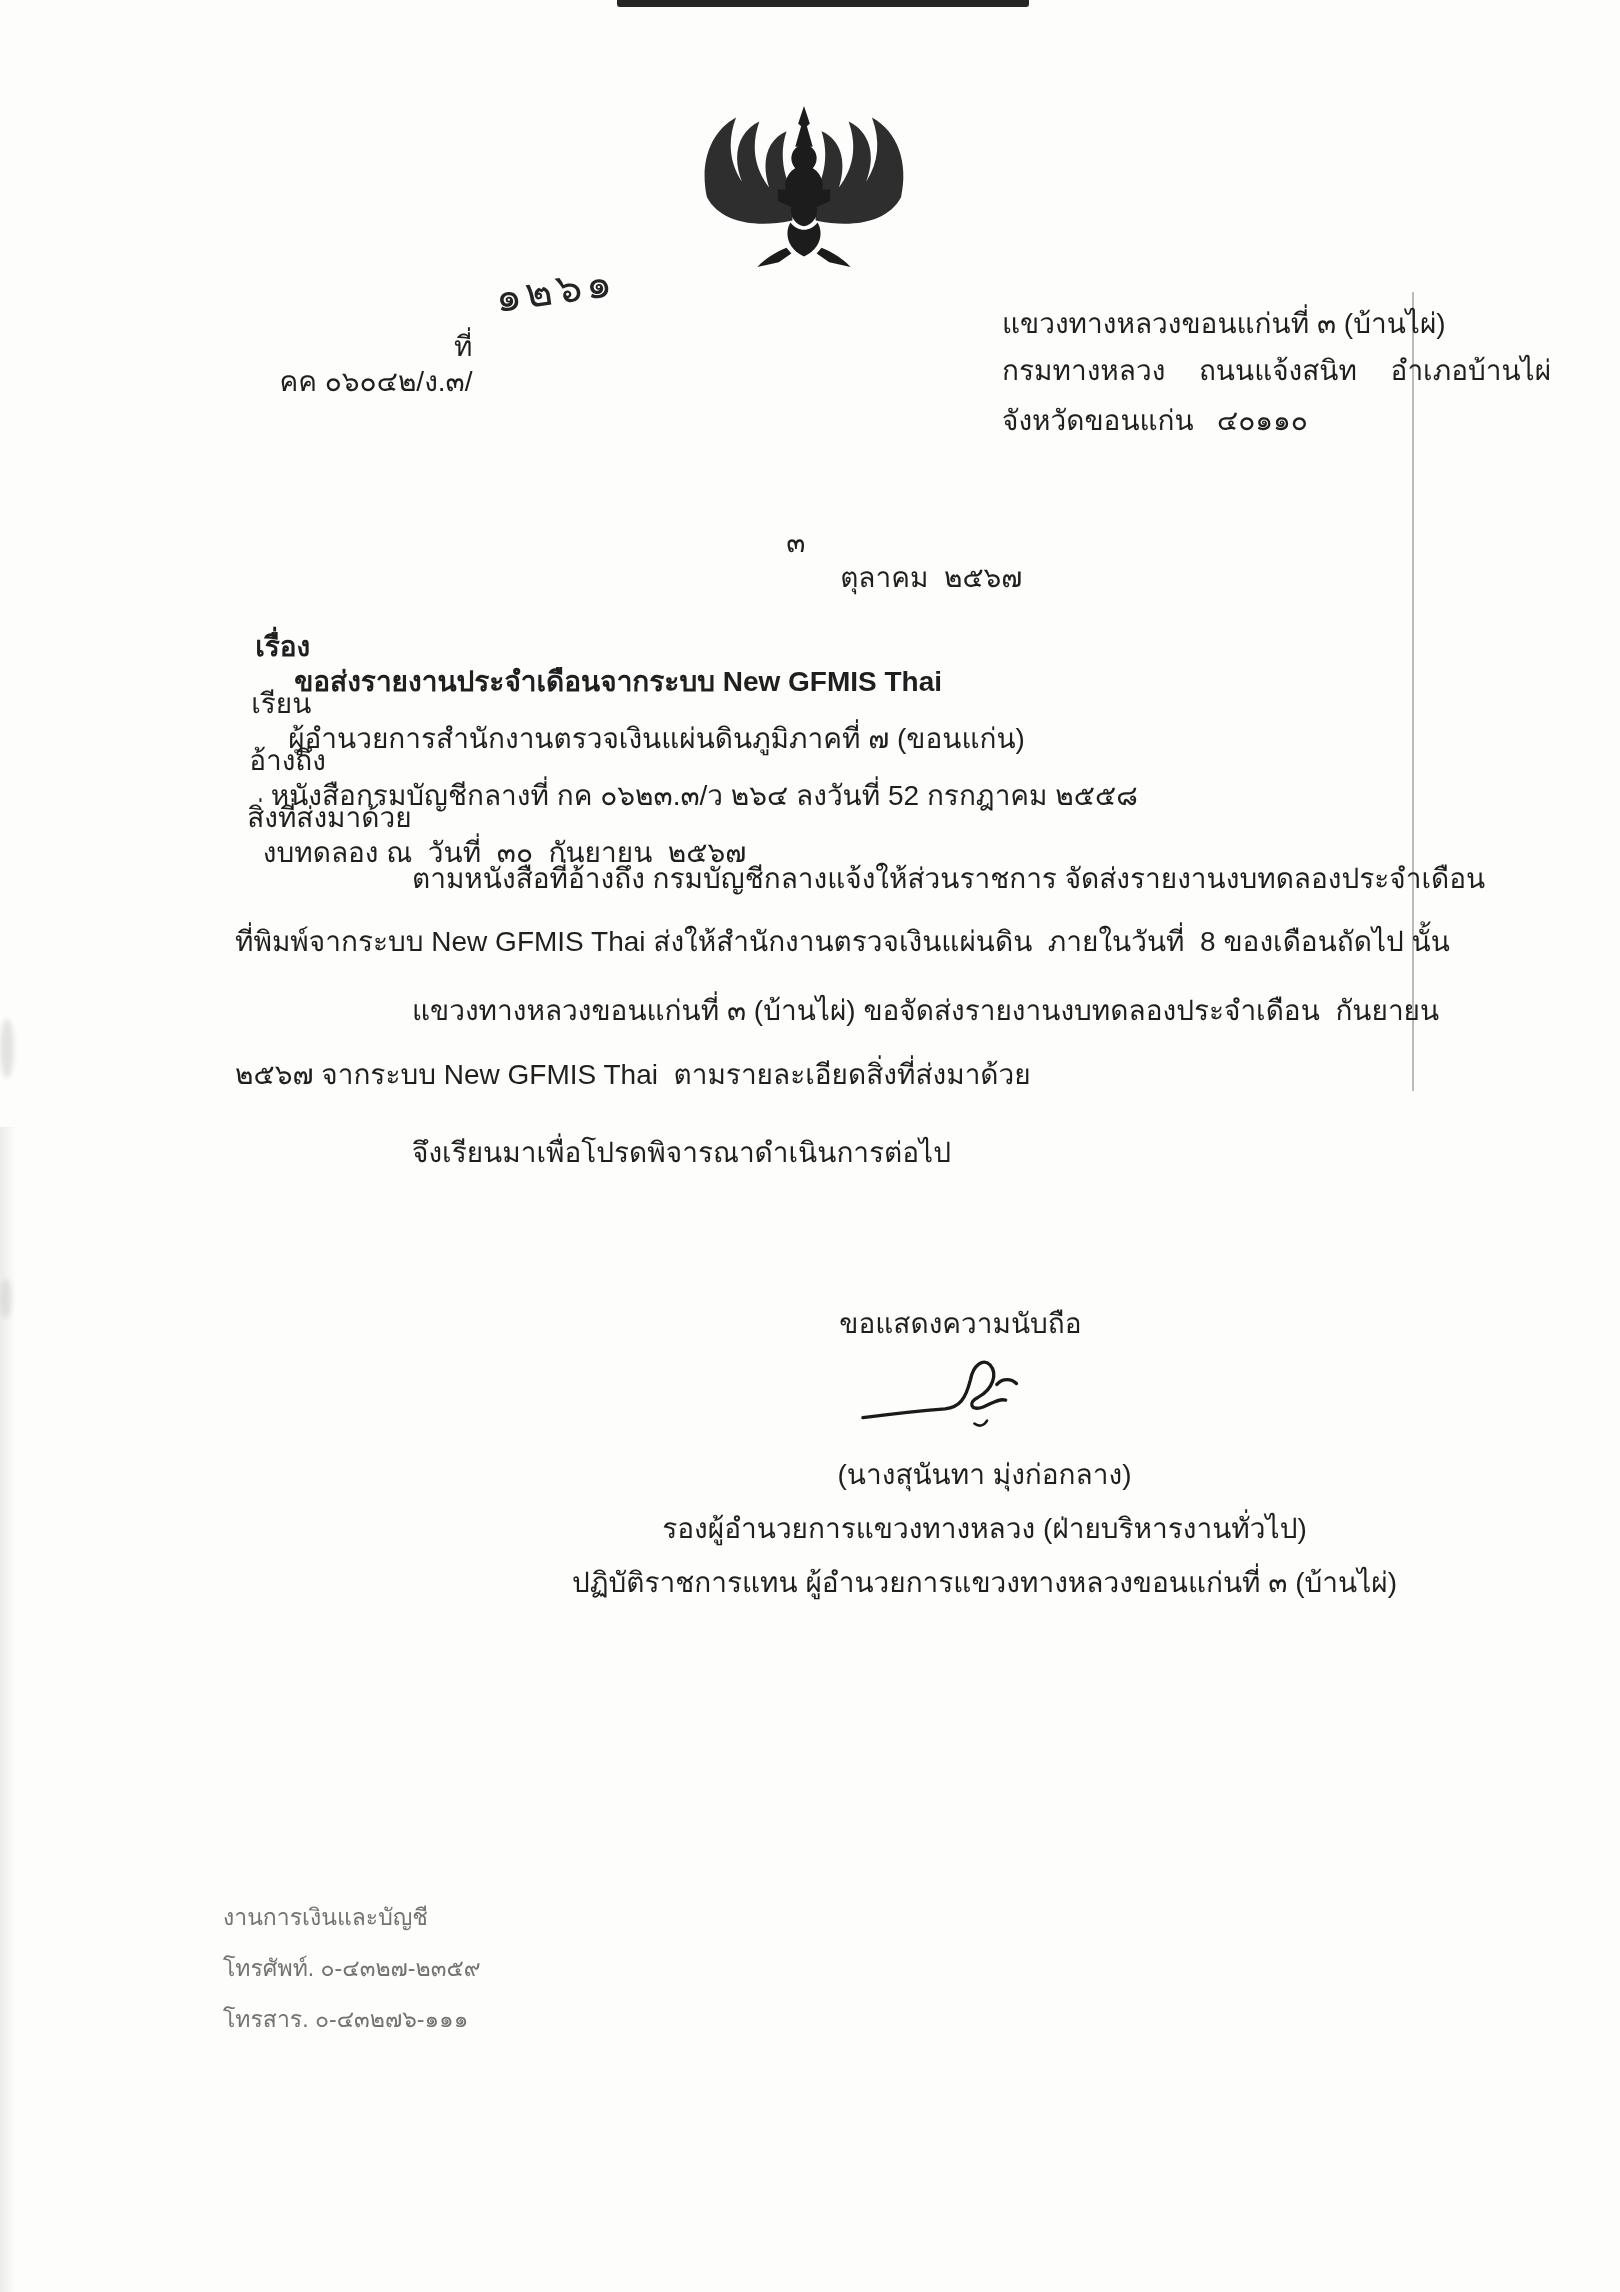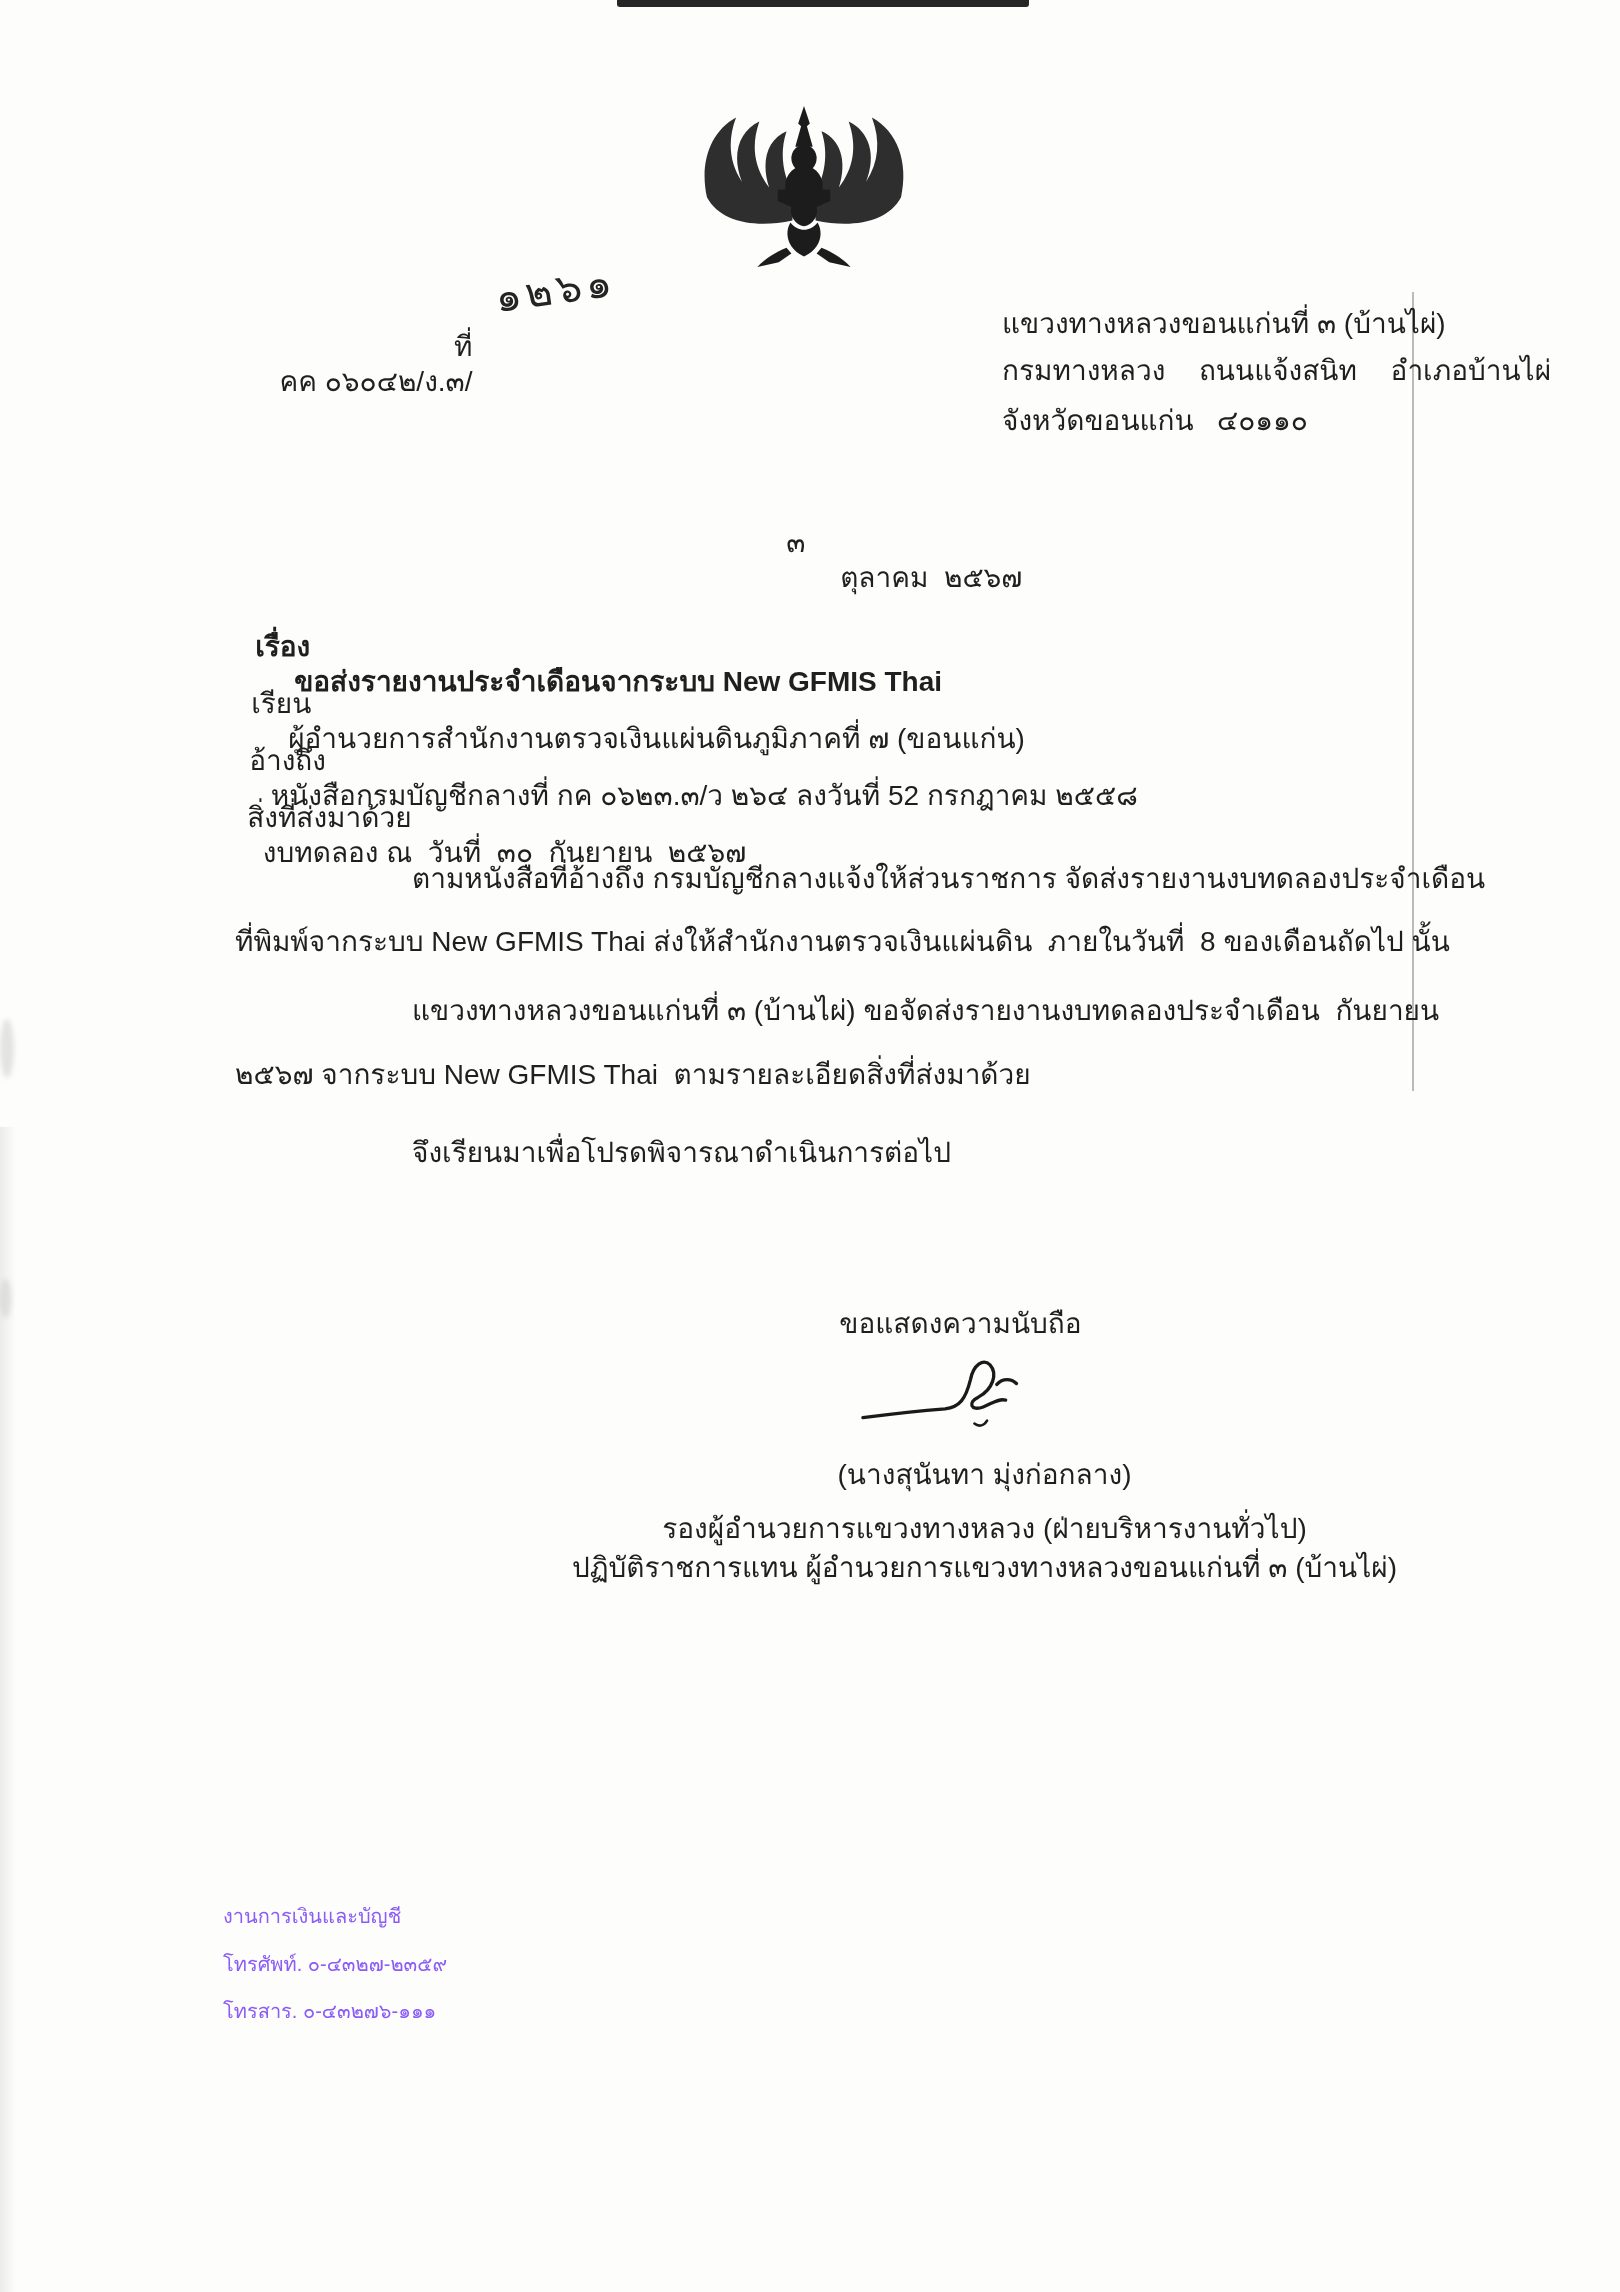"รองผู้อำนวยการแขวงทางหลวง" div.txt { margin-bottom: 4px -> 19px }
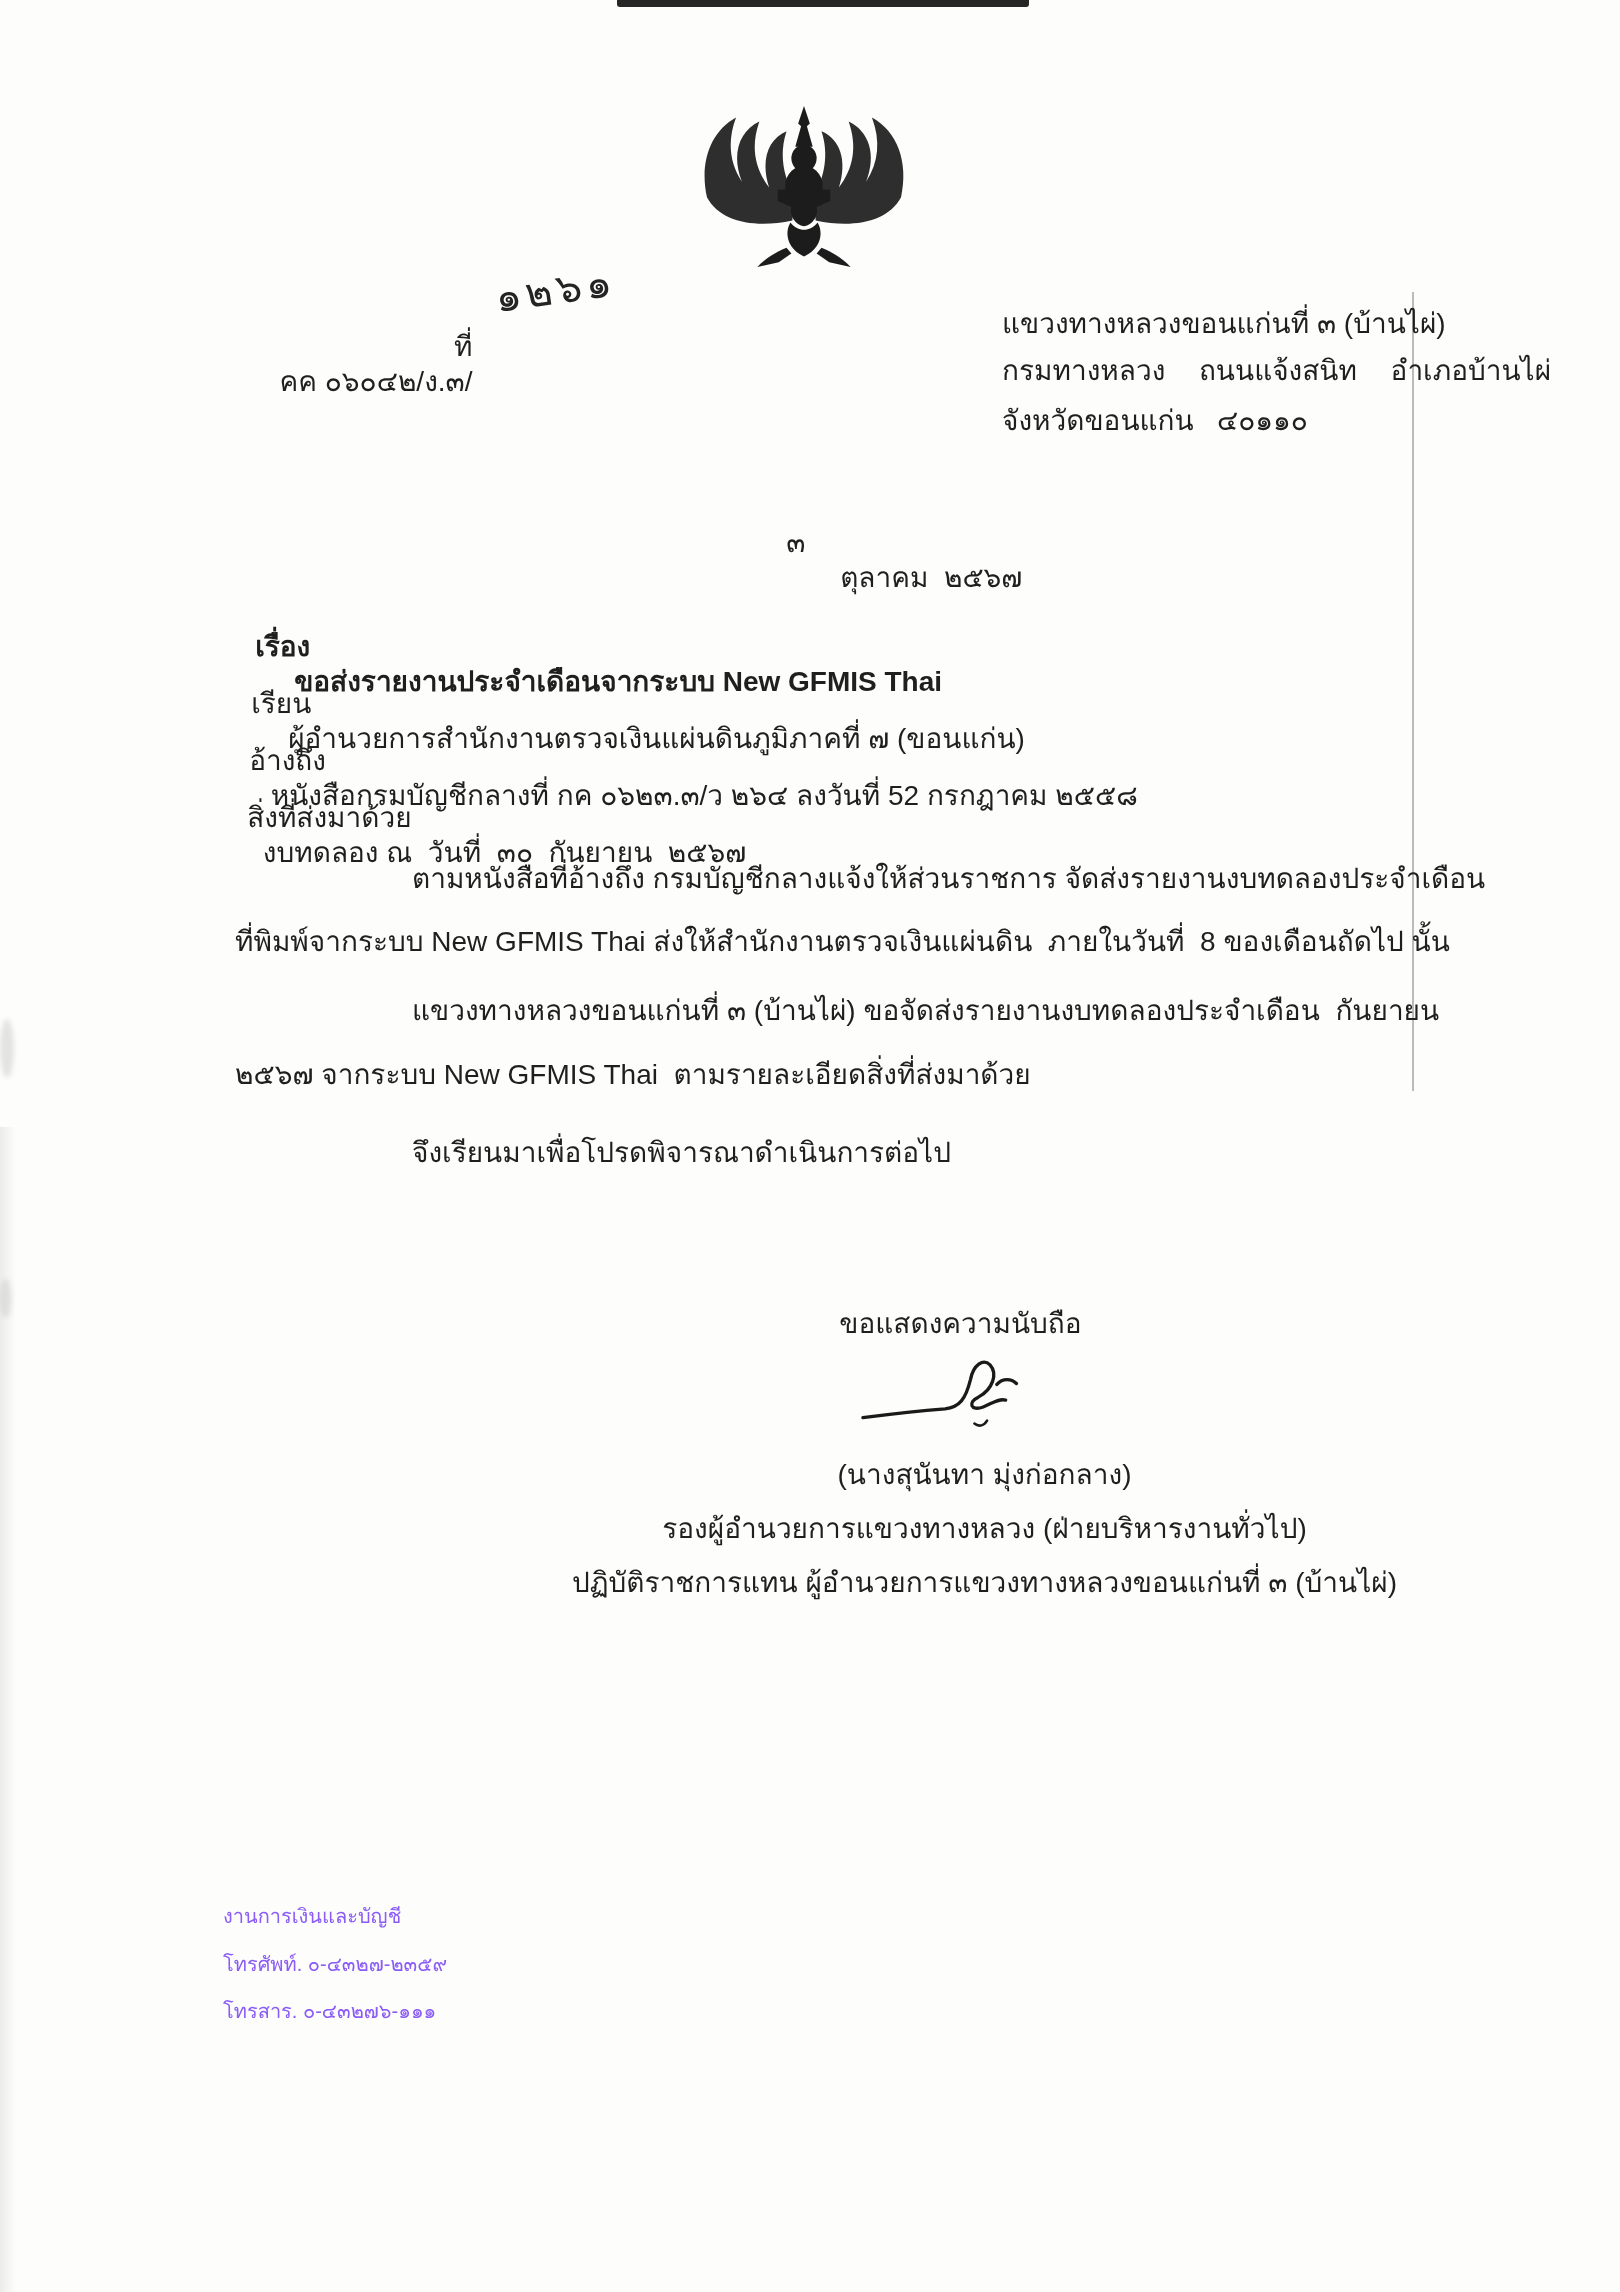"งานการเงินและบัญชี" .footer-line { color: #8b5cf6 -> #737373; font-size: 20px -> 23px }
